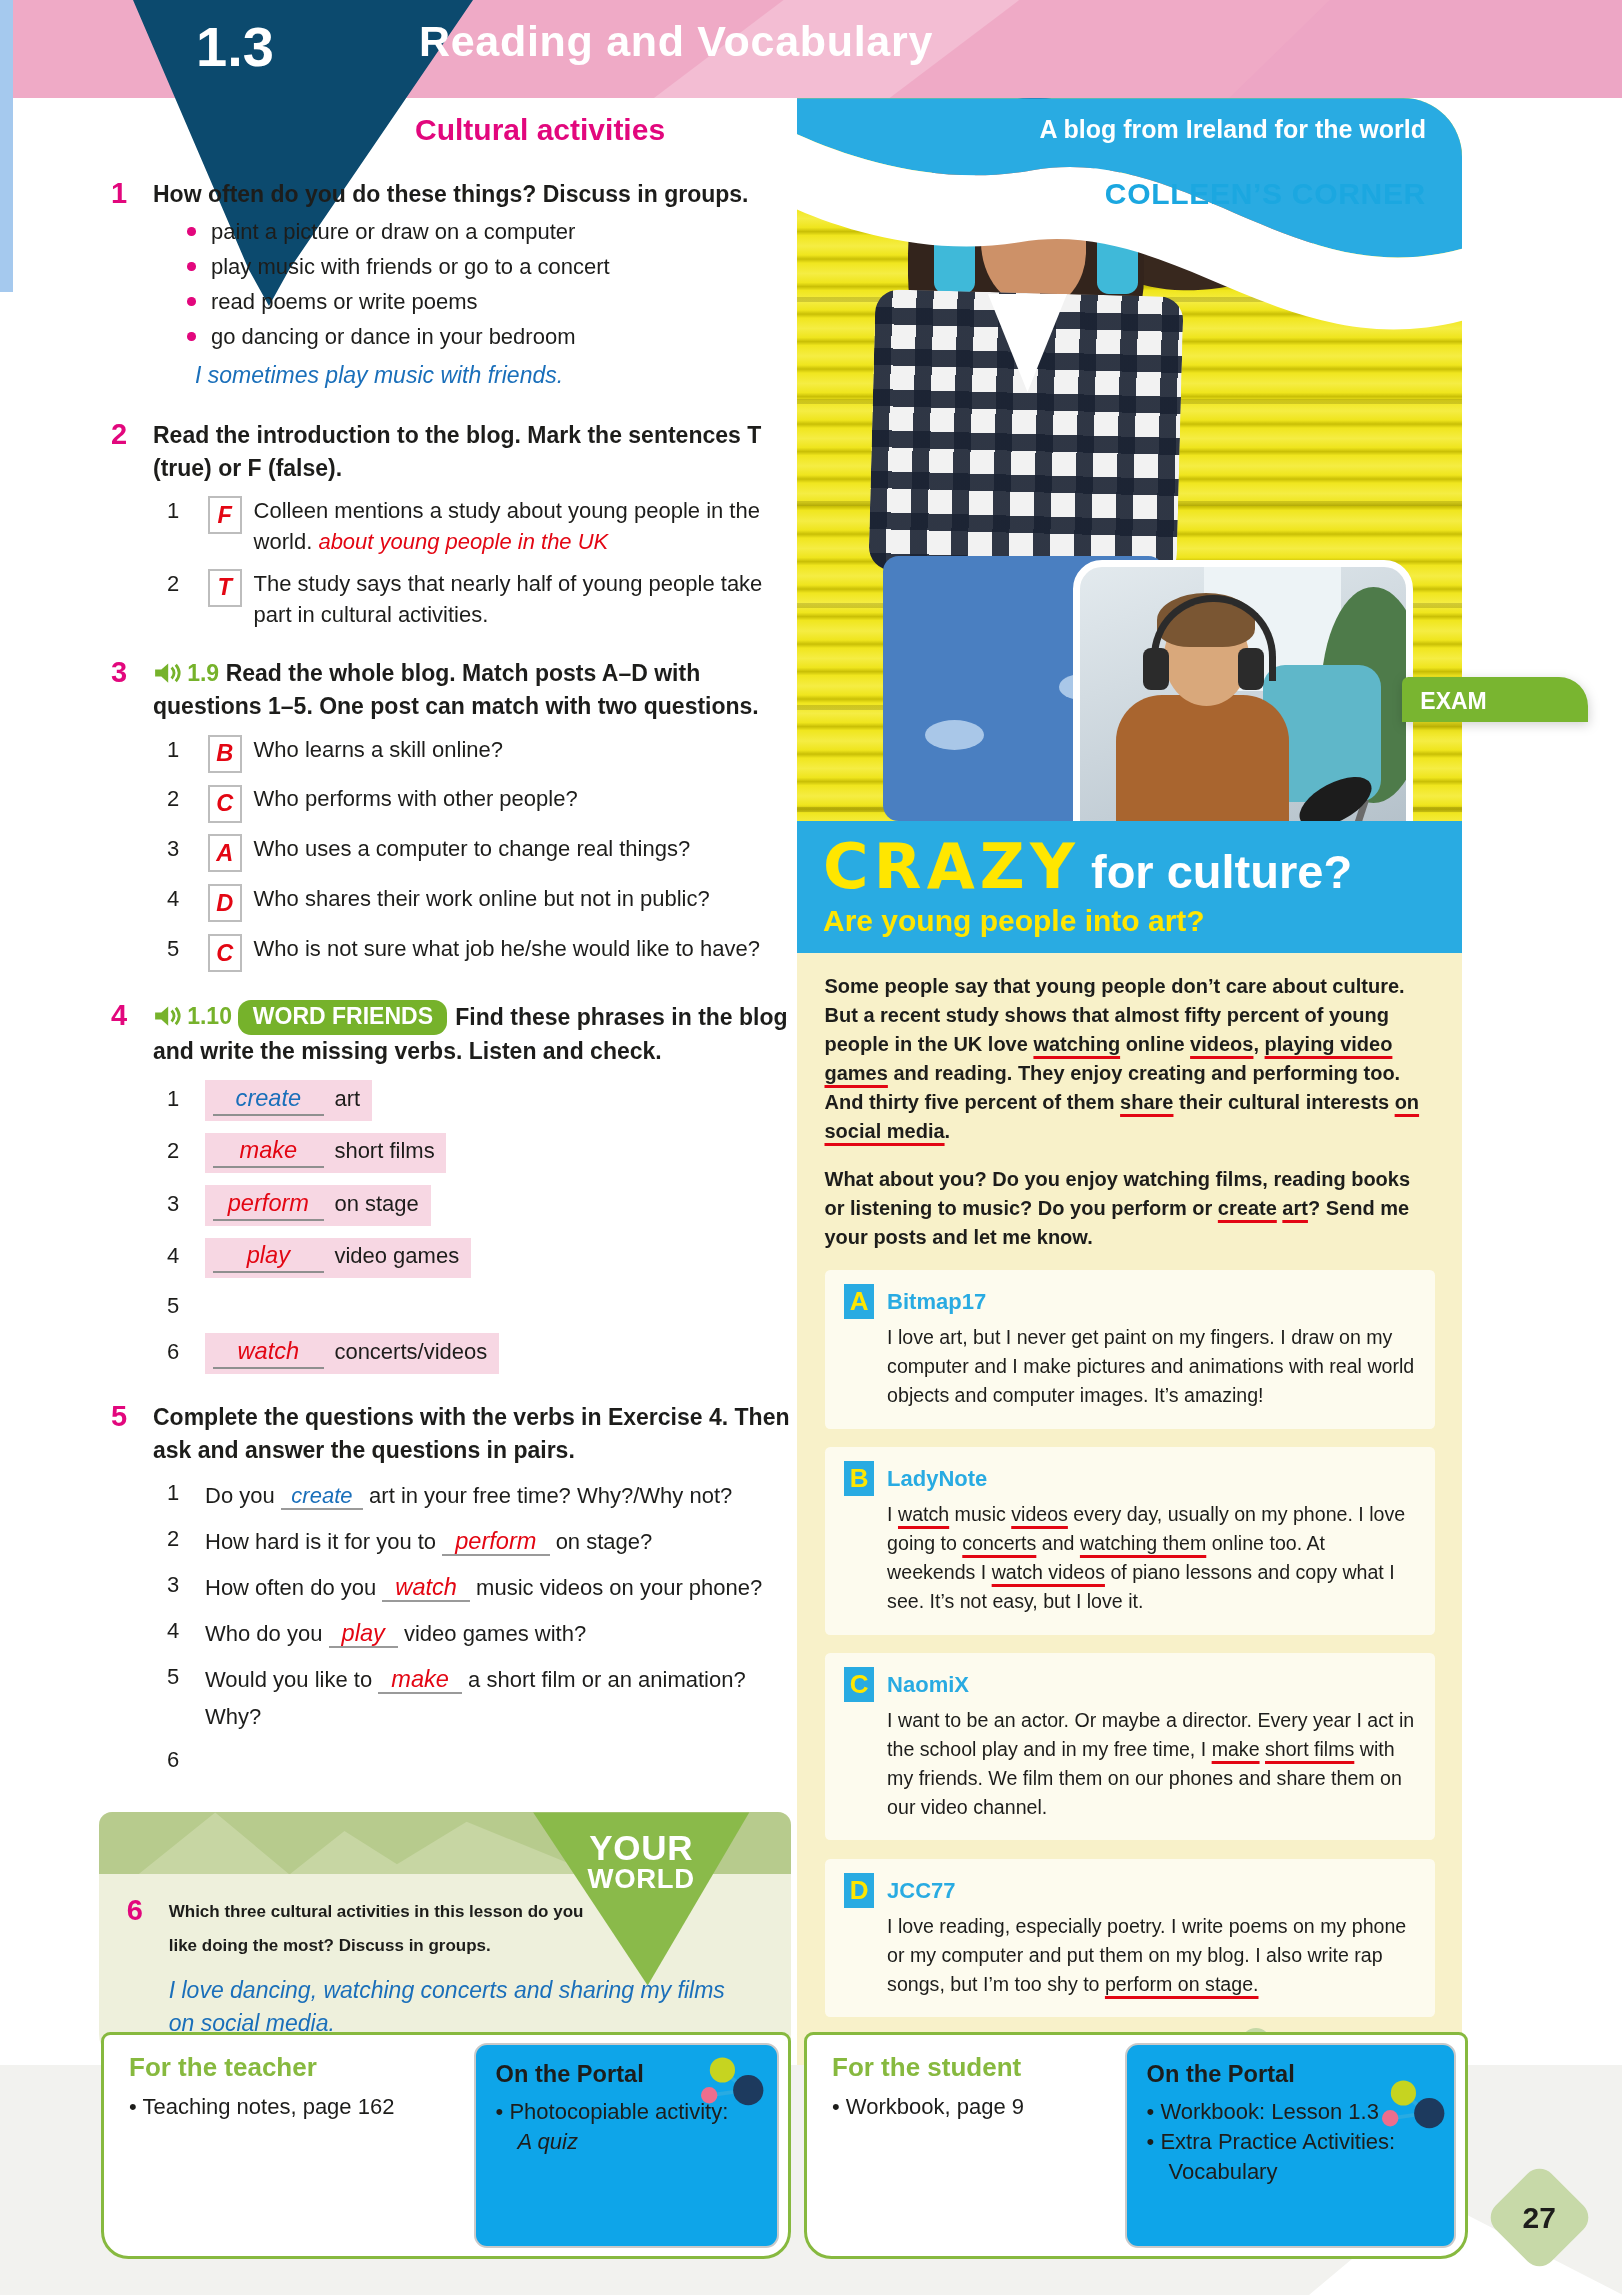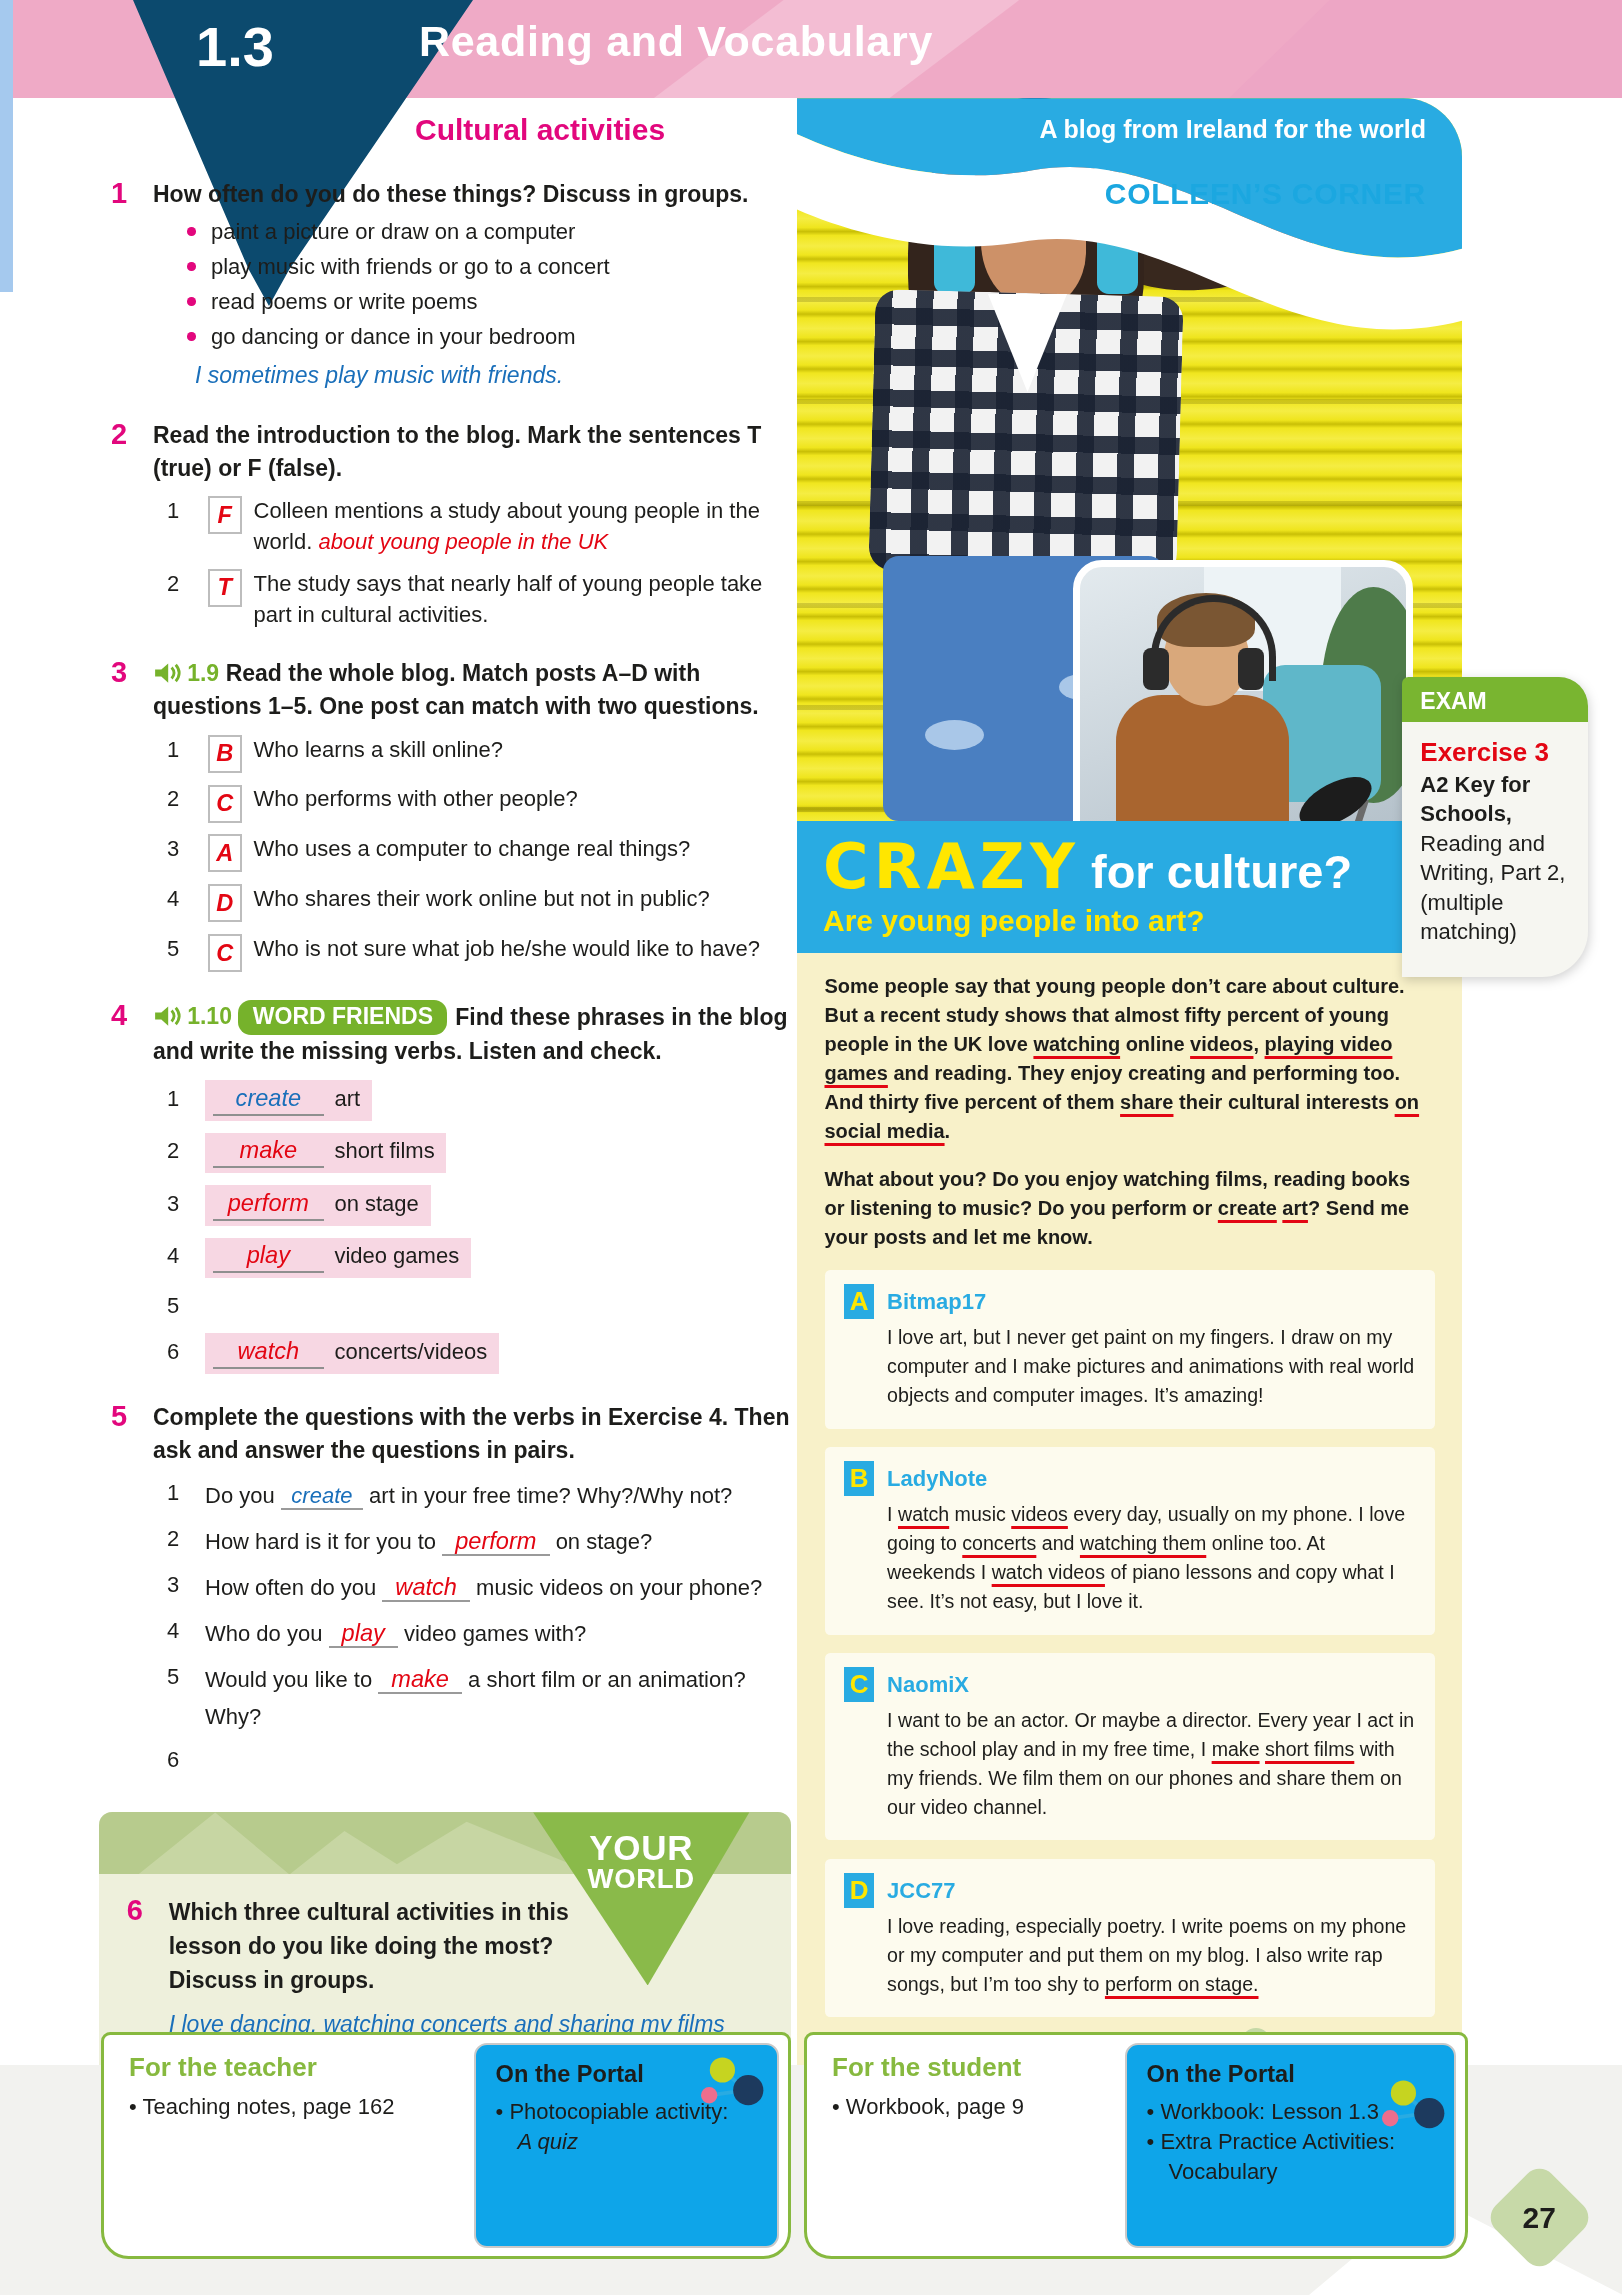"Exercise 3" div.exam-b { html: <div> <div>Exercise 3</div> <span>A2 Key for Schools,</span><span> Reading and Writing, Part 2, (multiple matching)</span> </div> -> none }
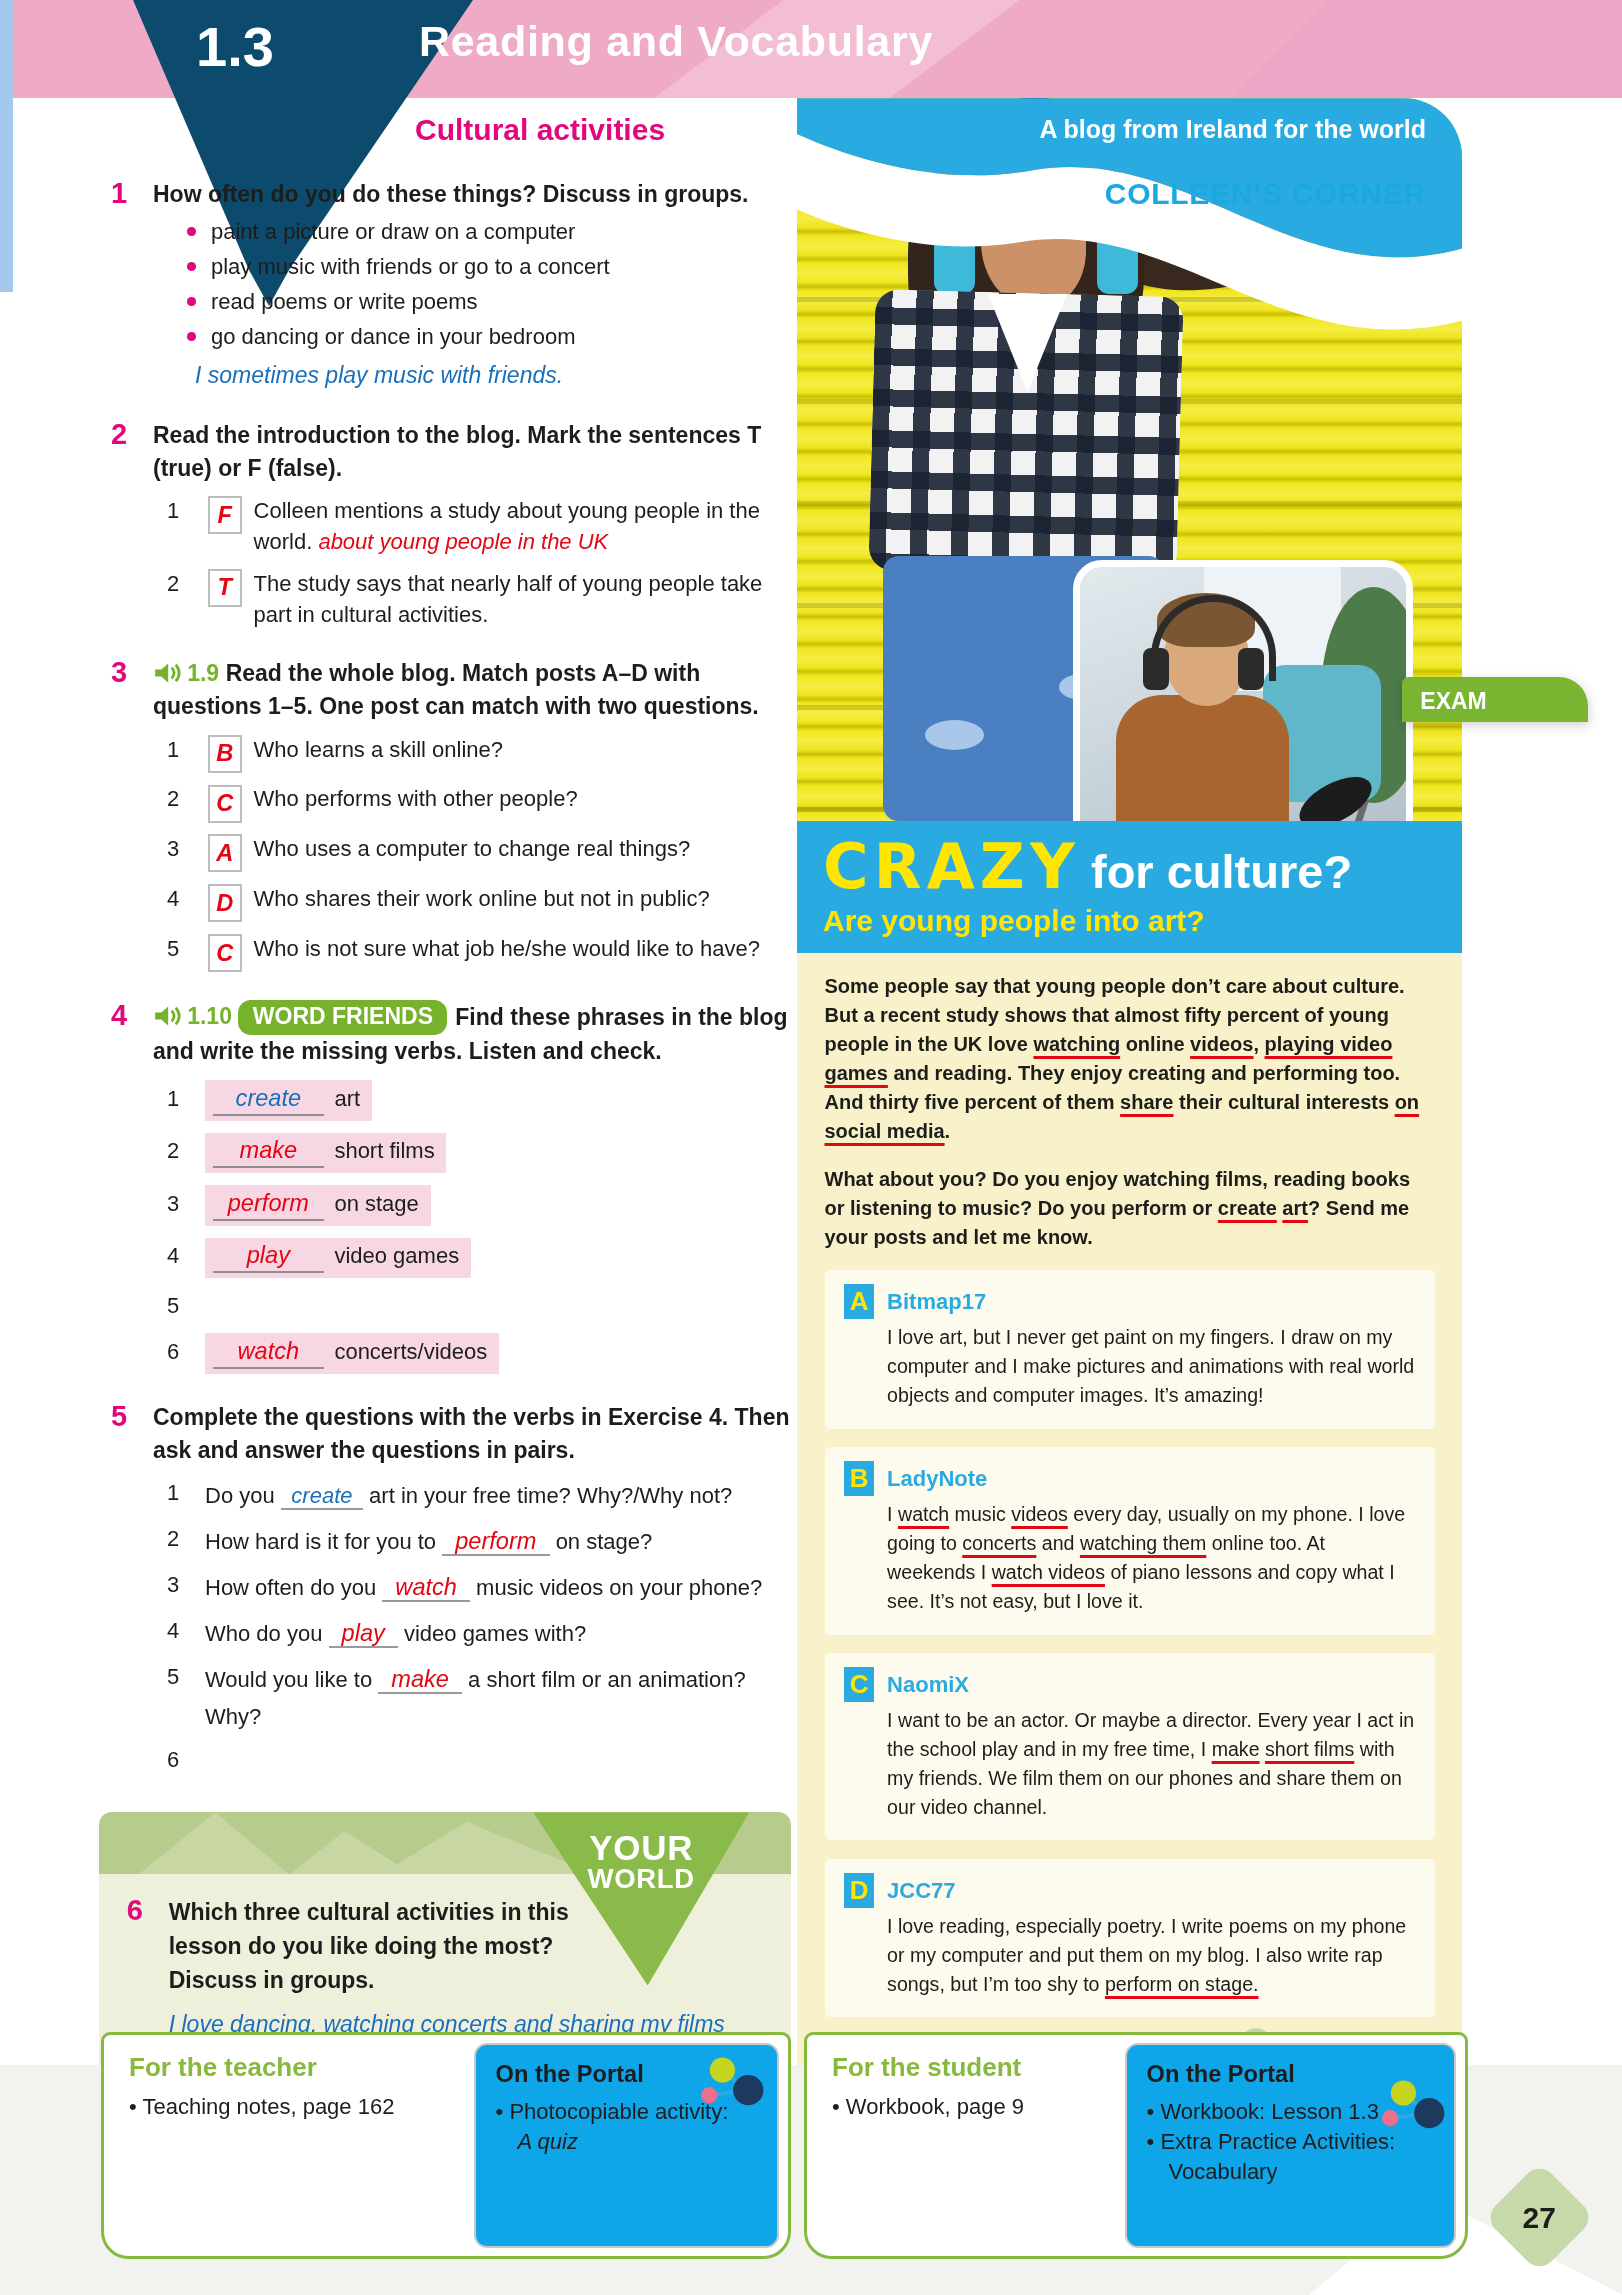"Which three cultural activities in" .yw-text { font-size: 23px -> 17px }
